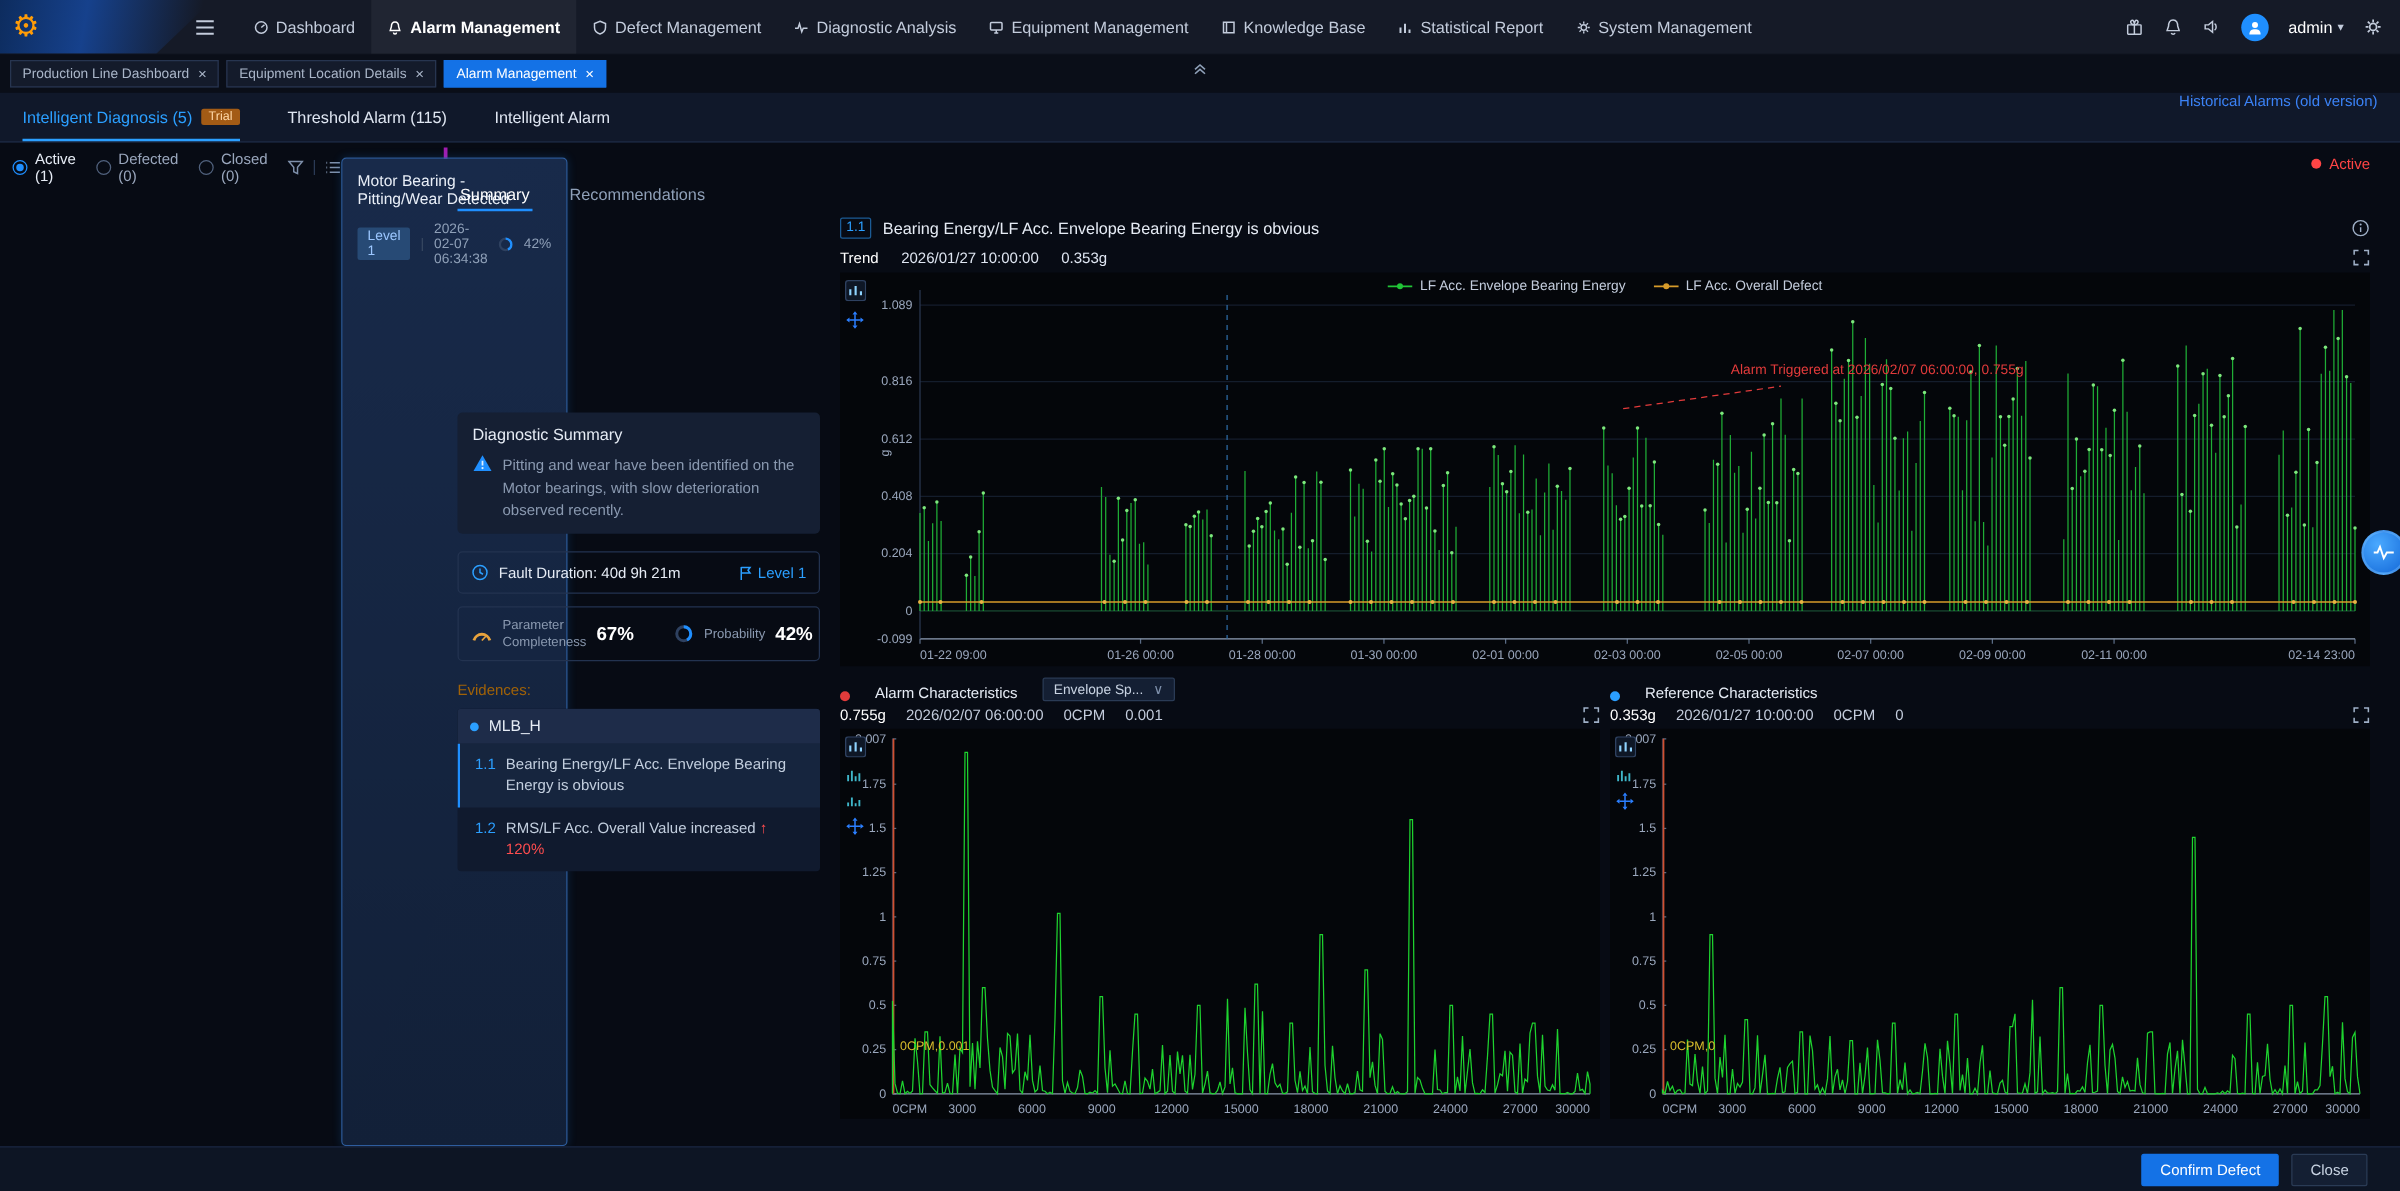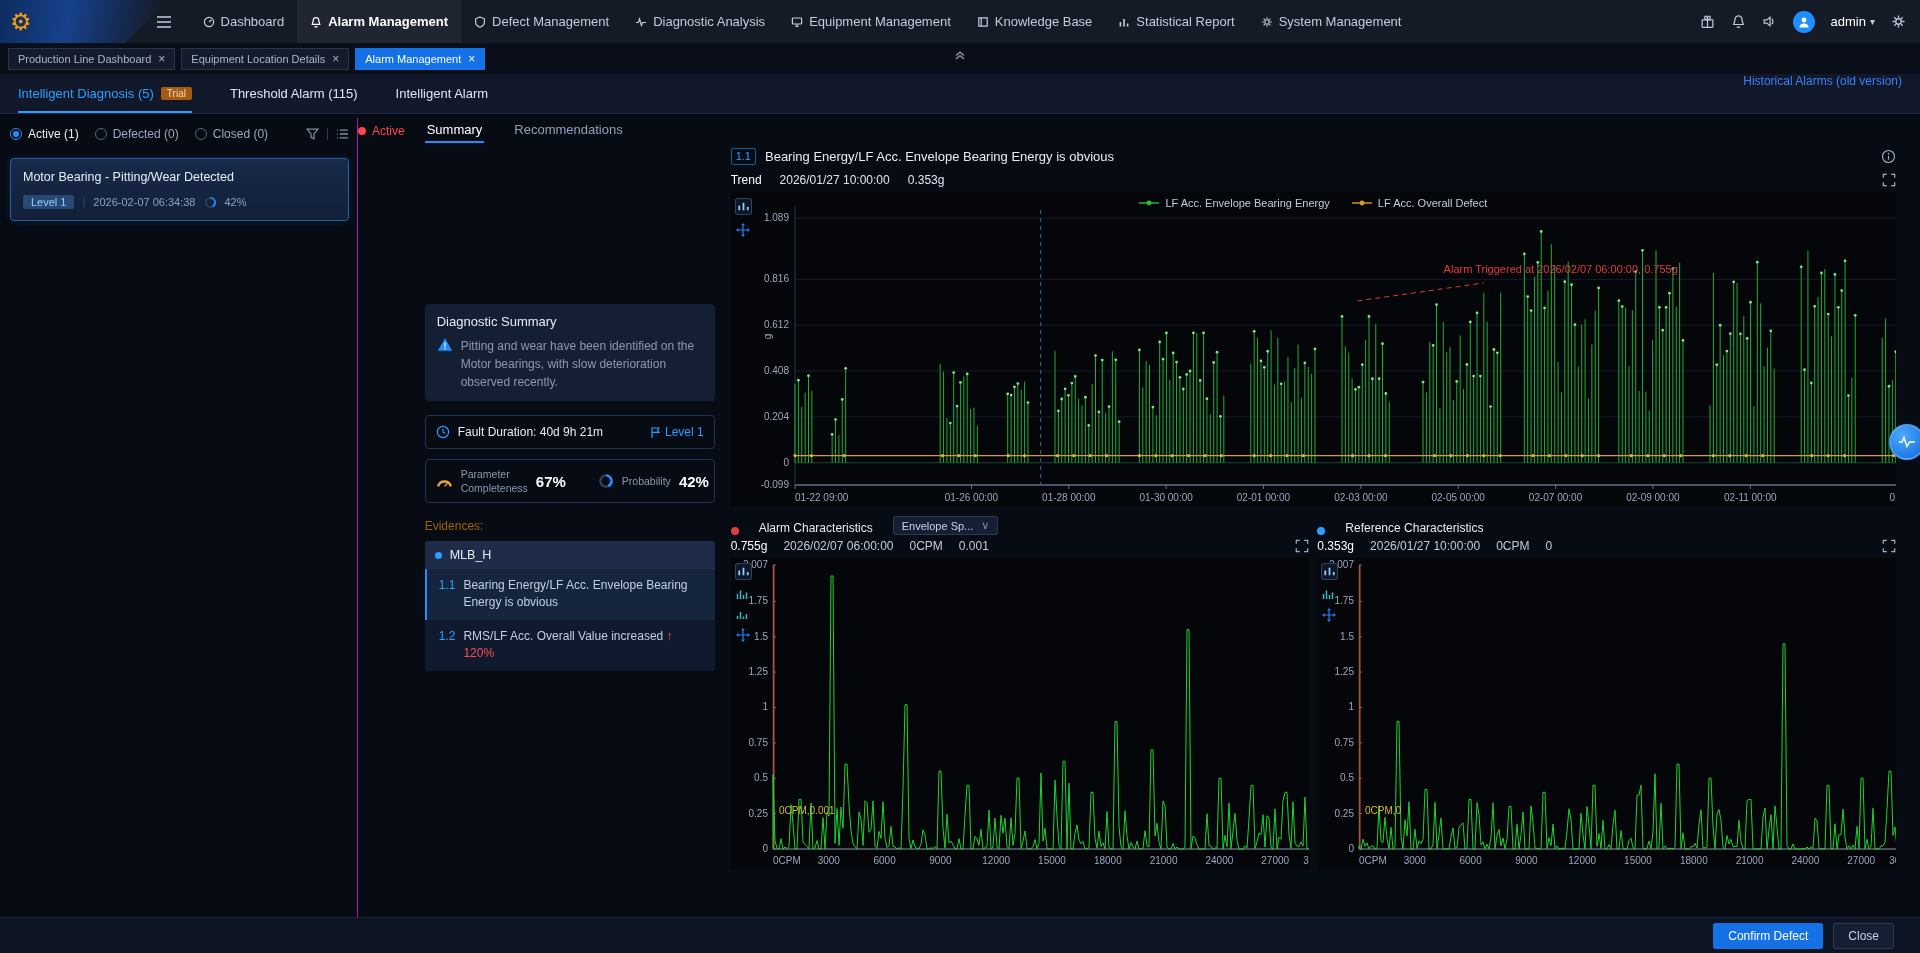"Active (1)" .list-panel { border-right: 1px solid #a21caf -> 3px solid #a21caf; flex-direction: column -> row }
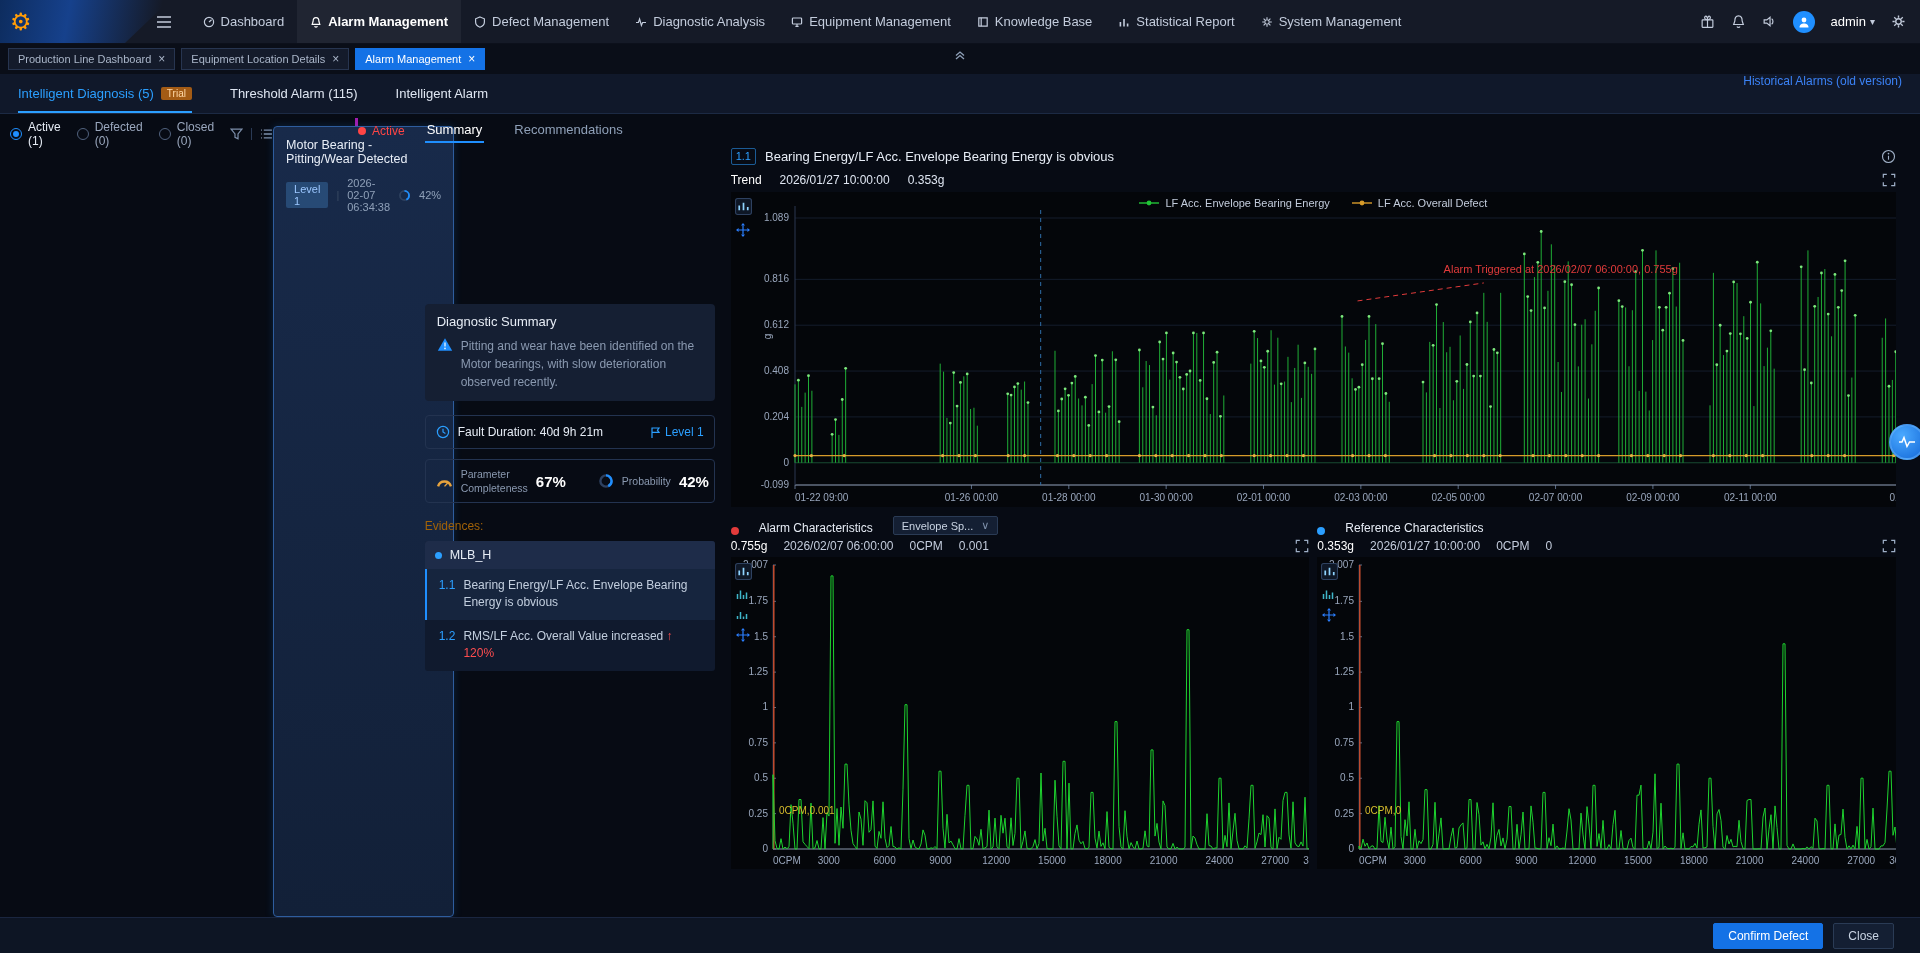"Active" .detail { flex-direction: row -> column }
